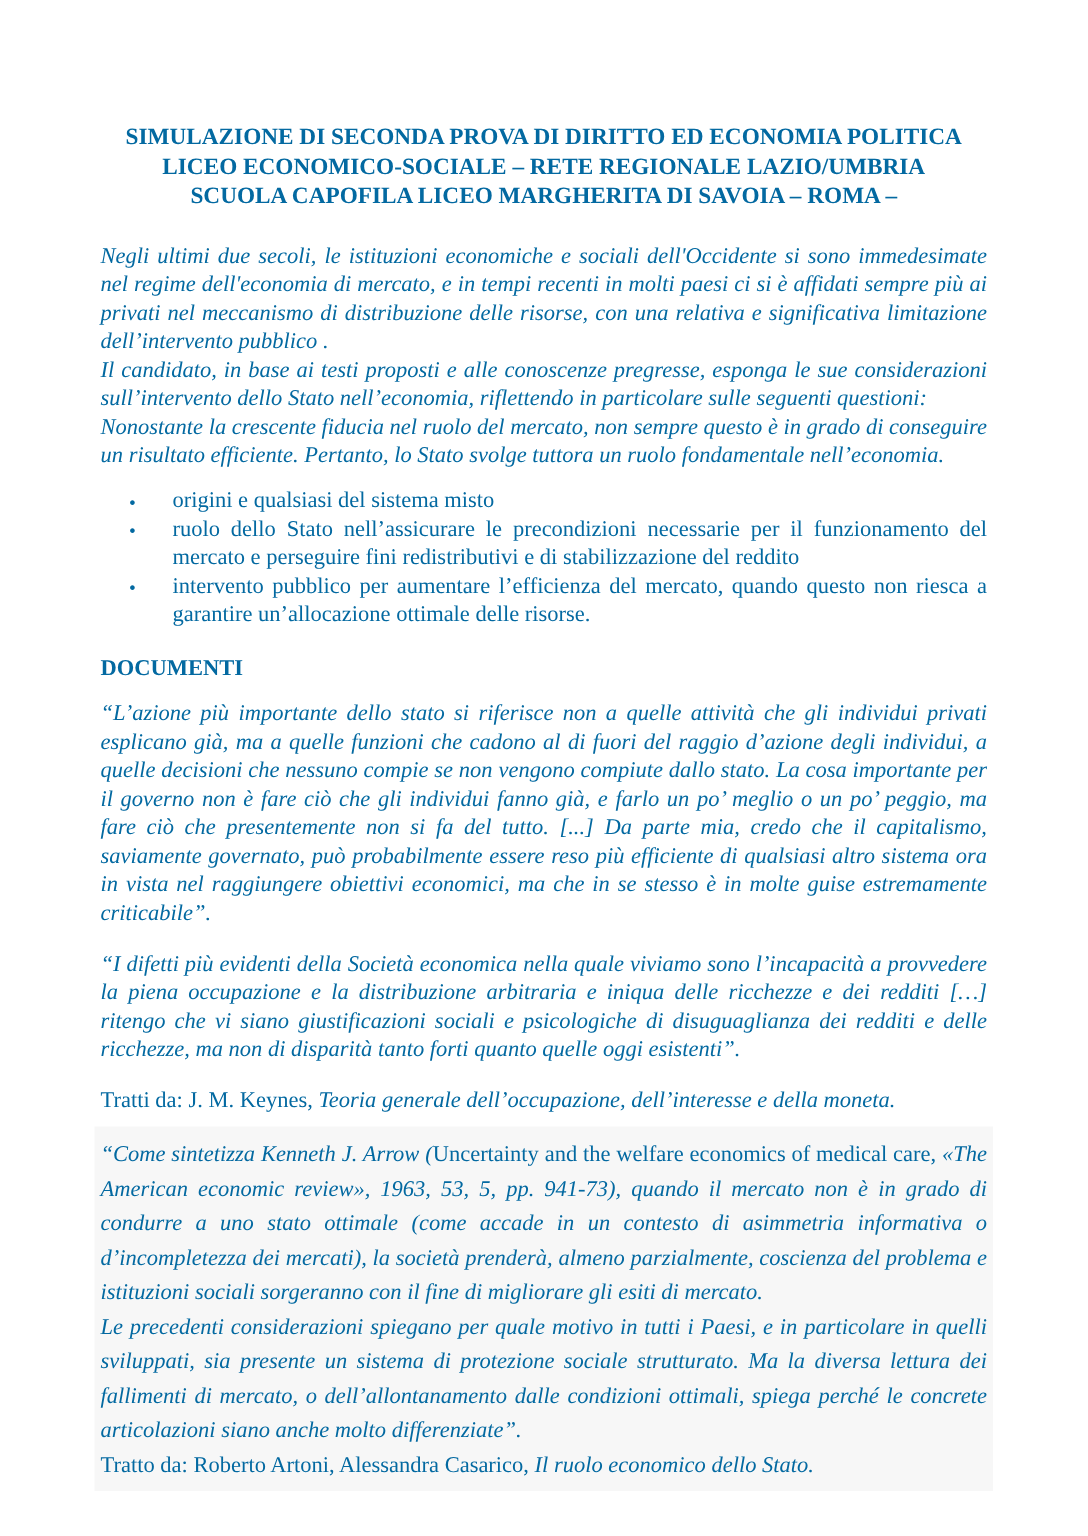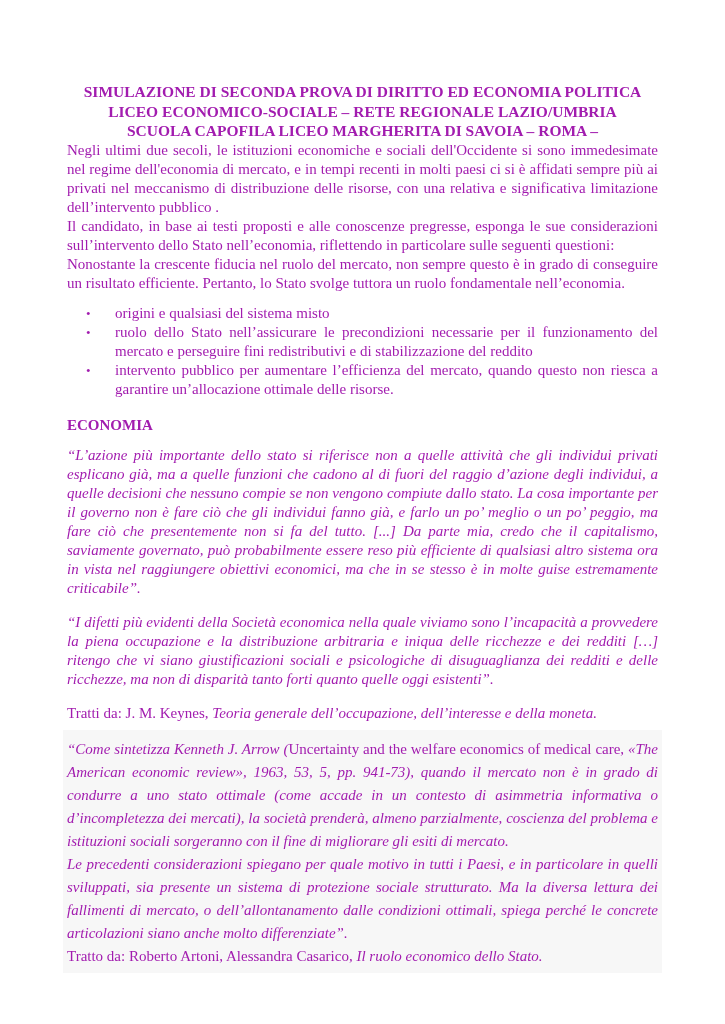"SIMULAZIONE DI SECONDA PROVA DI" .page { color: #a21caf -> #0369a1 }
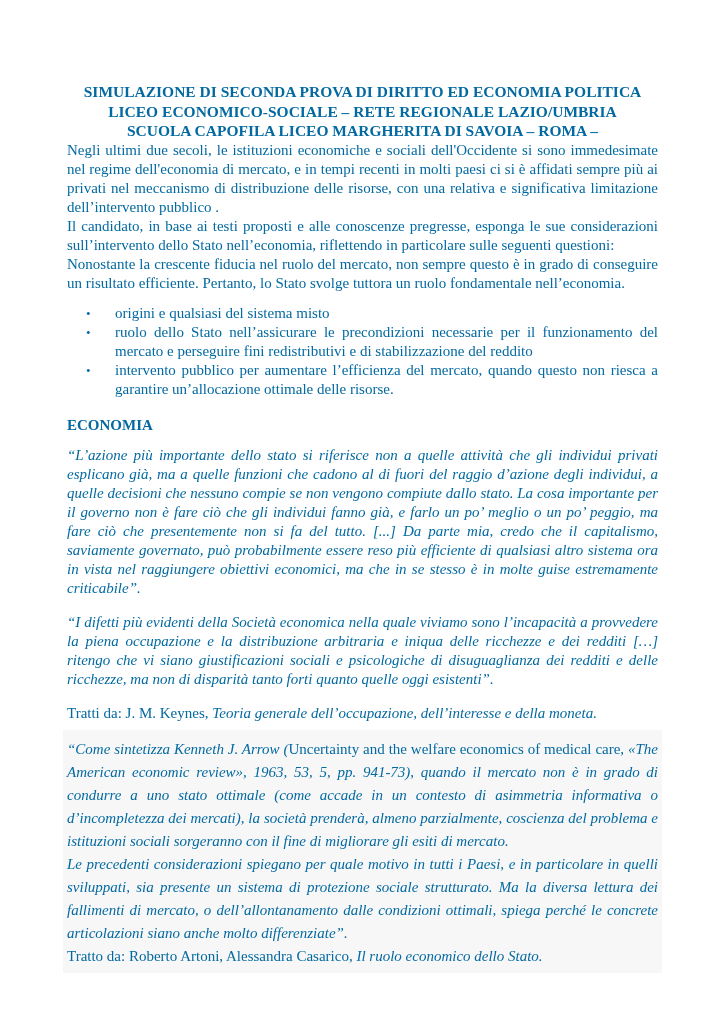"Negli ultimi due secoli, le" .para-block { font-style: none -> italic; margin-top: 0 -> 21px }
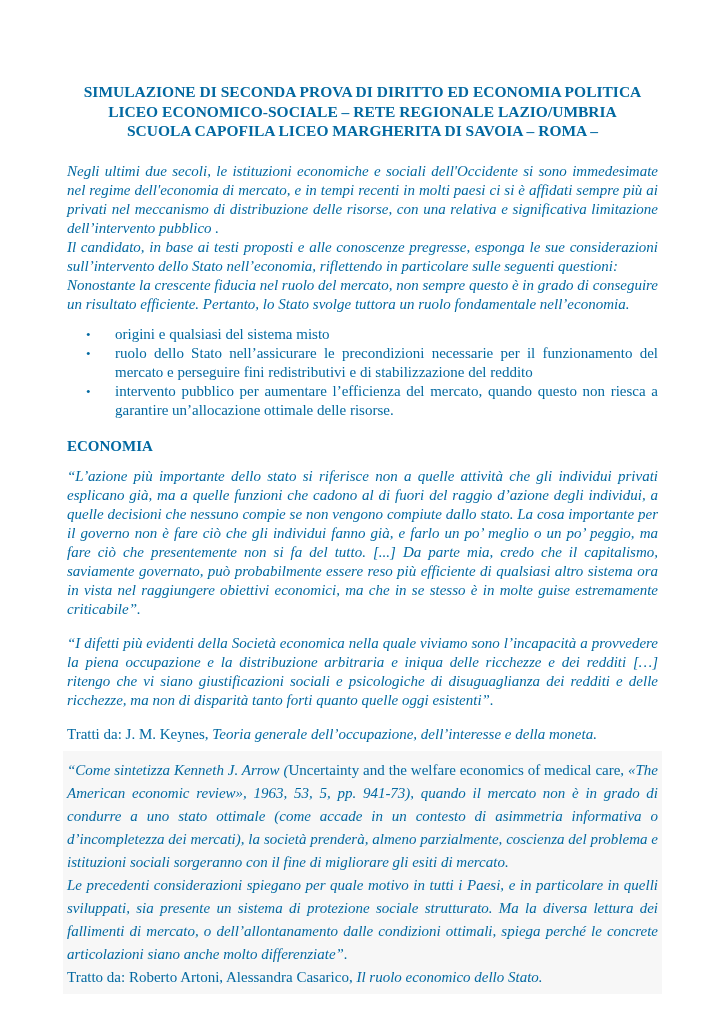"ECONOMIA" div.documents-heading { text: ECONOMIA -> DOCUMENTI }
